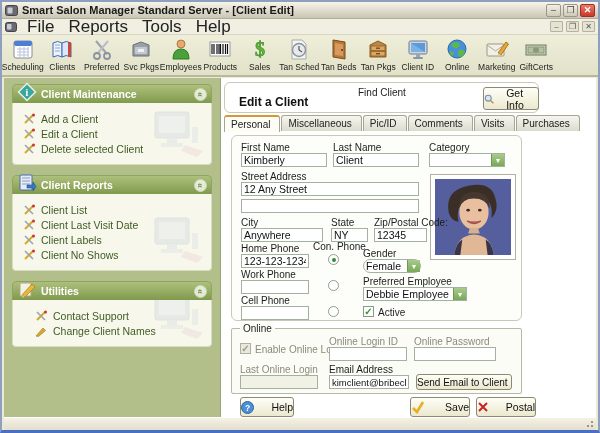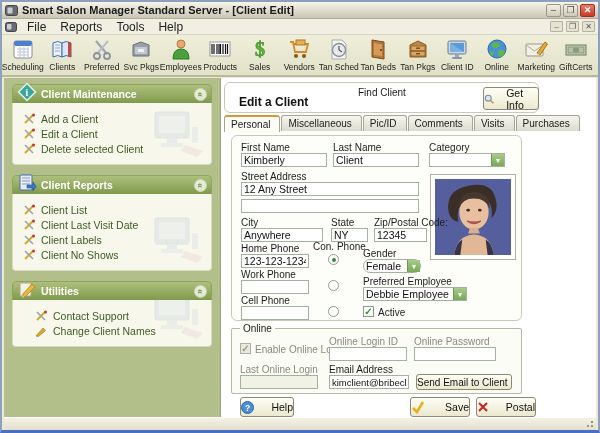"File" .menu-item { font-size: 12px -> 17px }
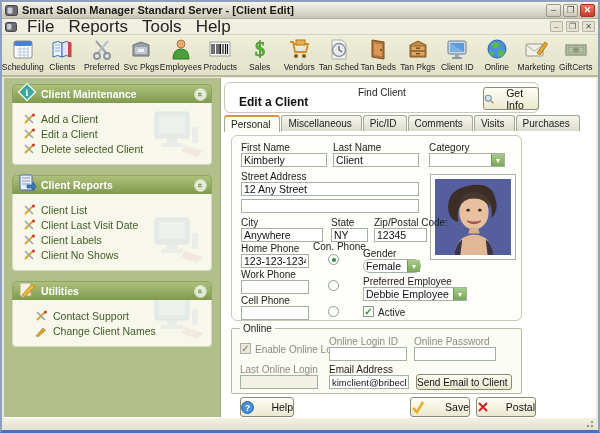"Vendors" div.tool { html: <div> <svg> <path></path> <rect></rect> <circle></circle> <circle></circle> </svg> <span>Vendors</span> </div> -> none }
